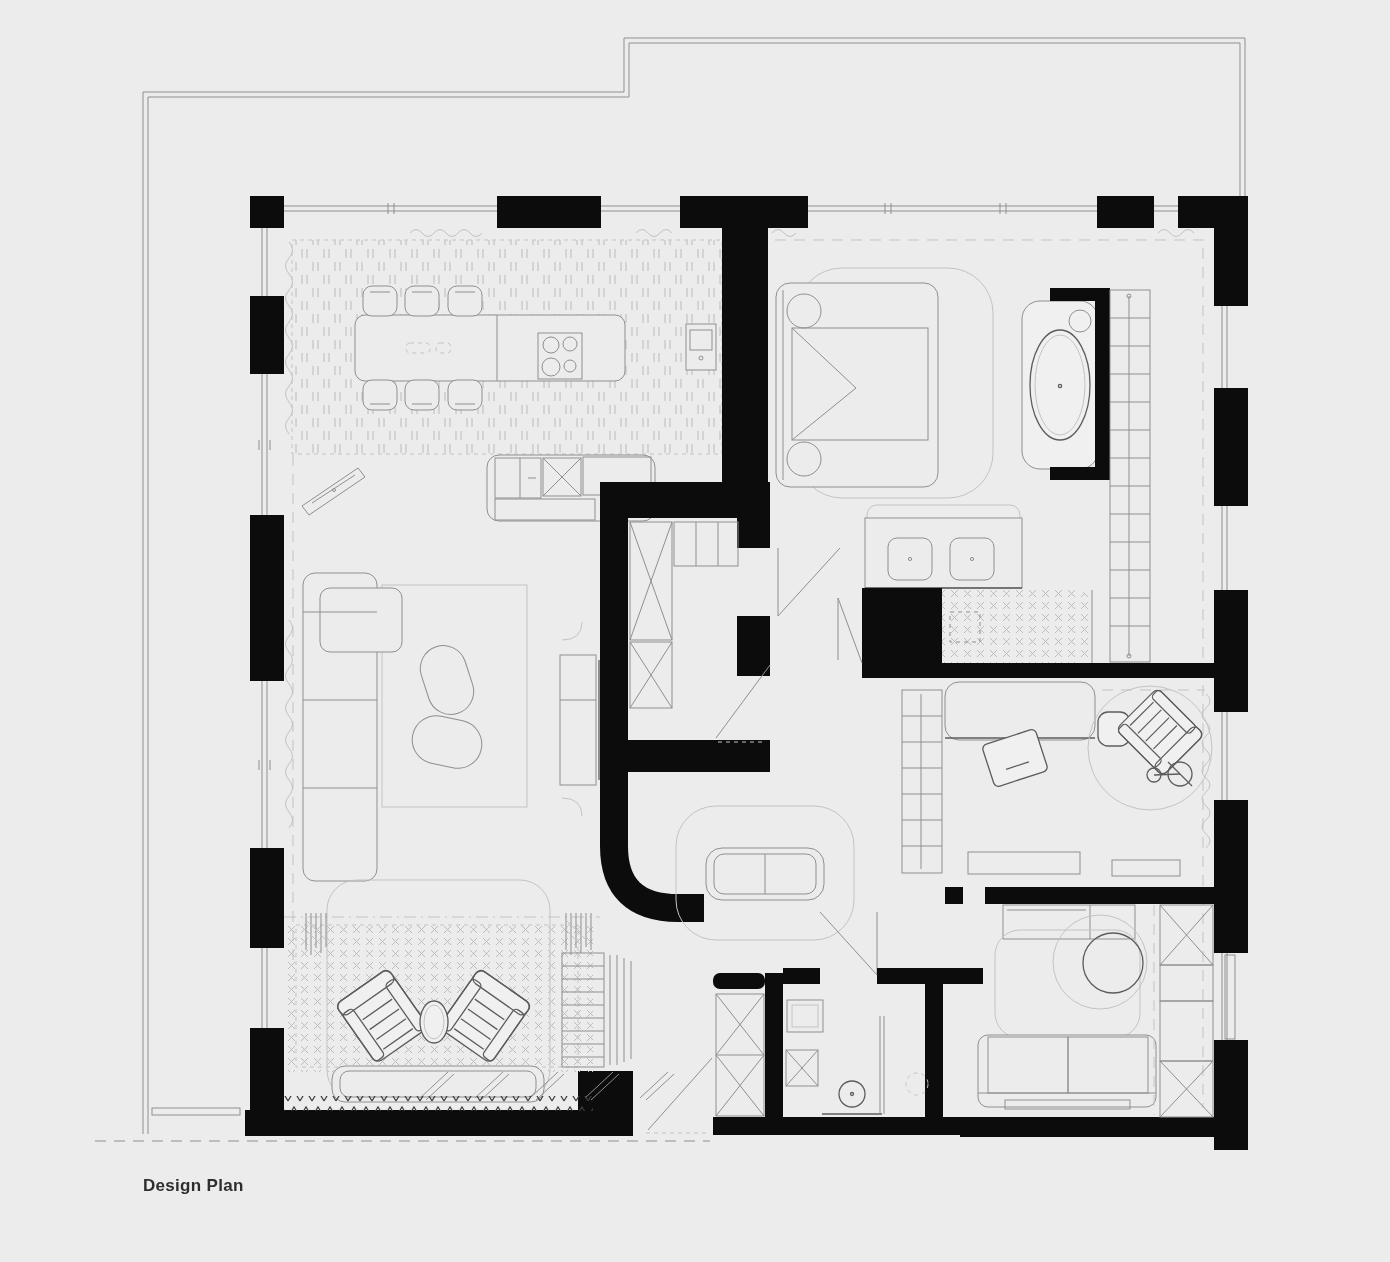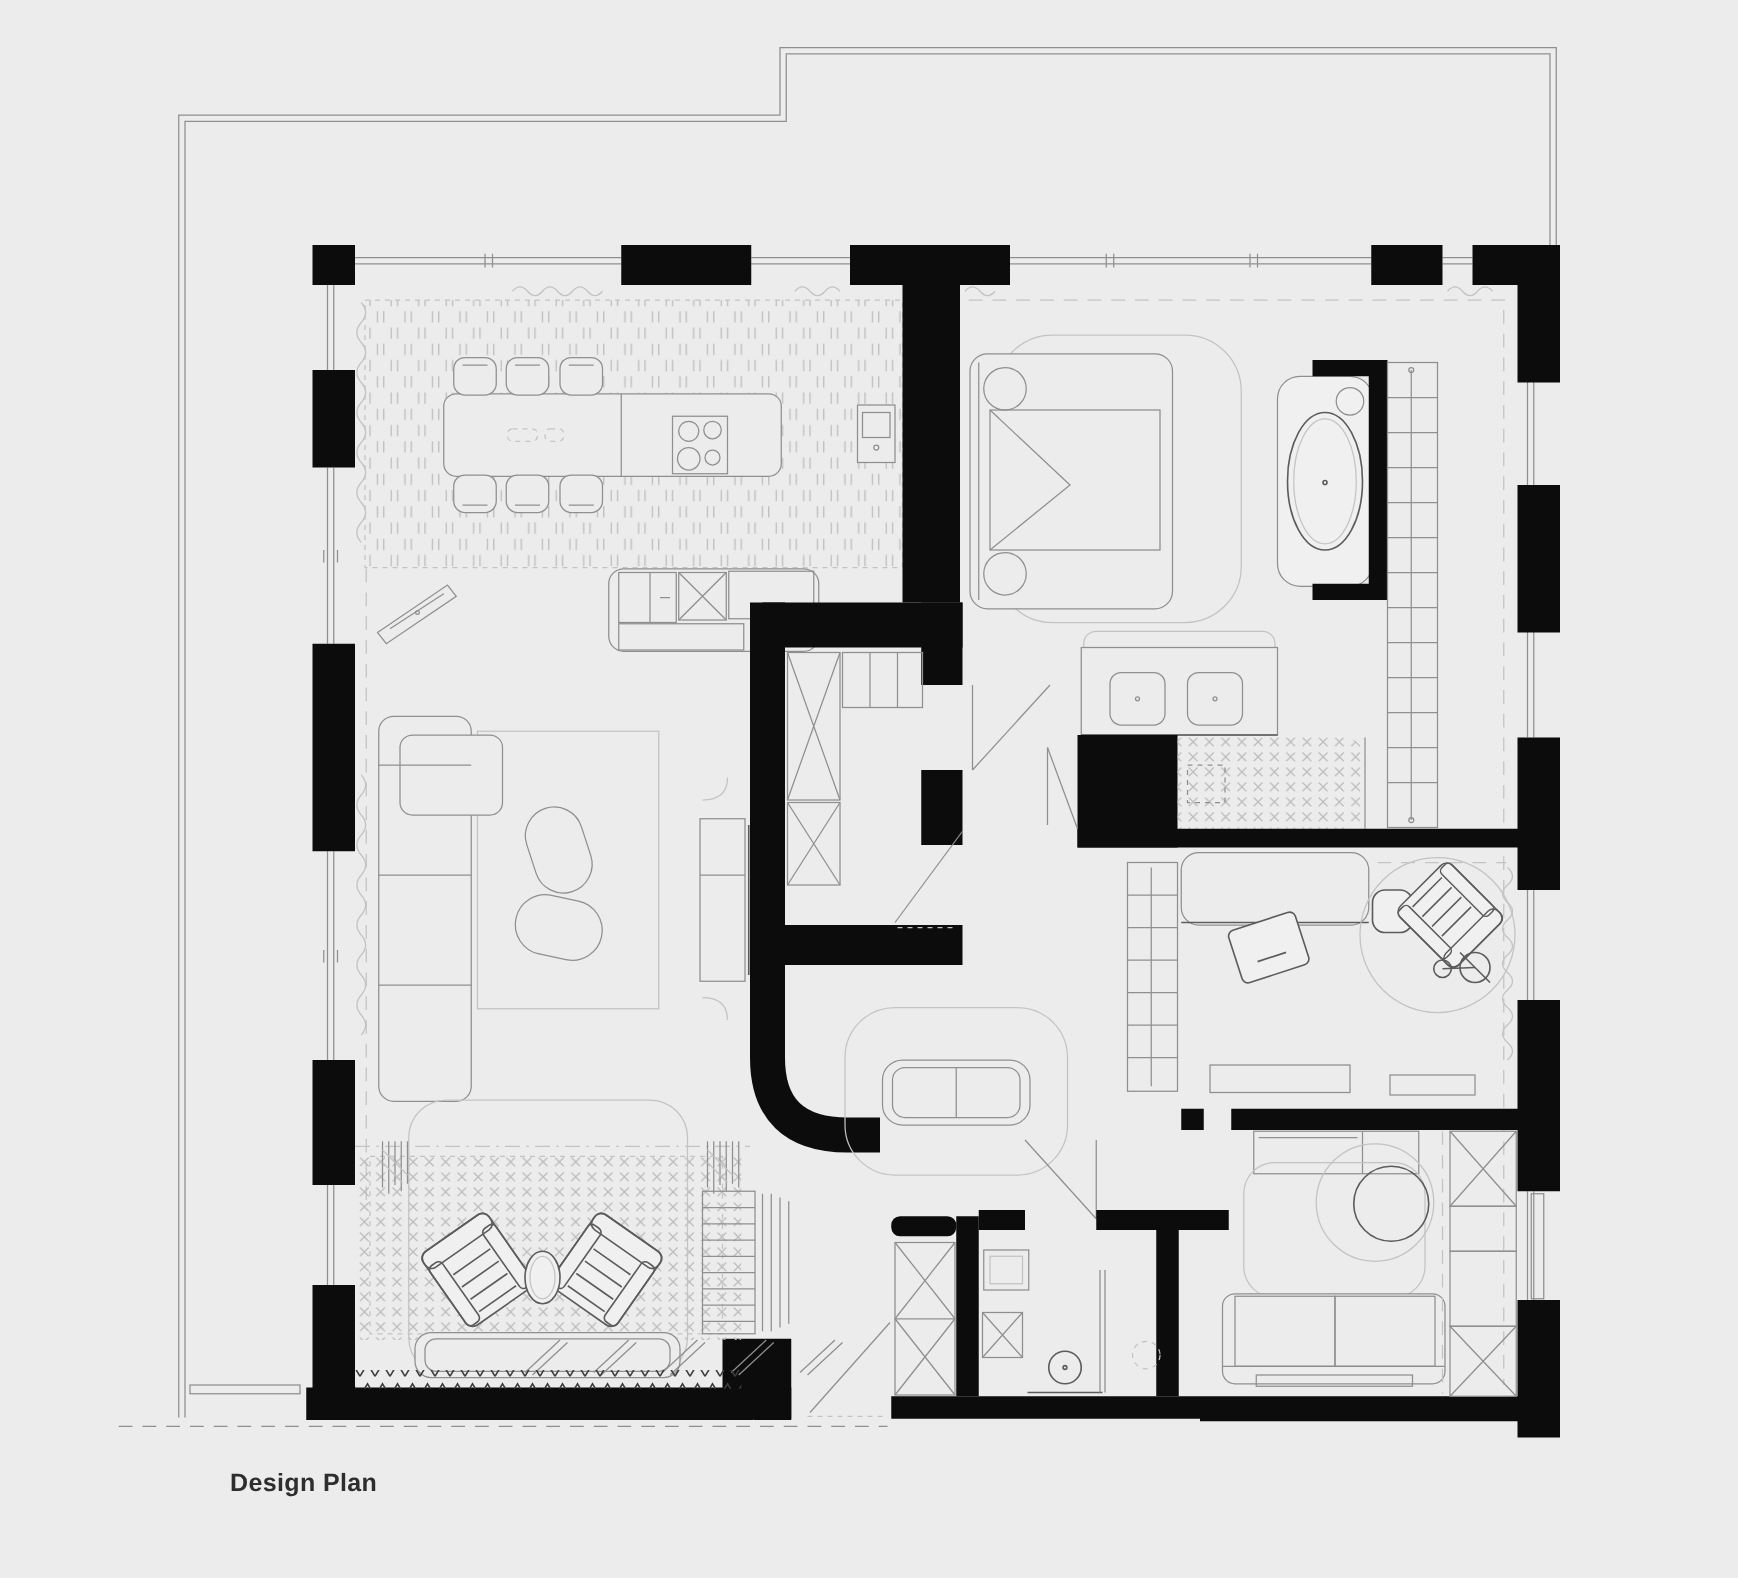"Design Plan" .plan-title { font-size: 20px -> 17px; margin-left: 41px -> none }
